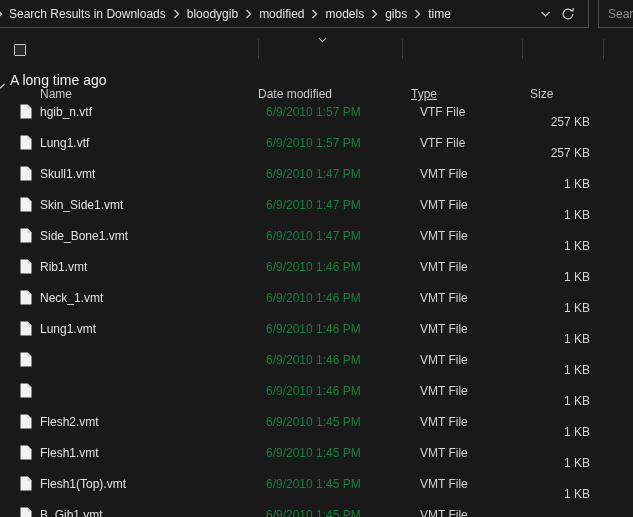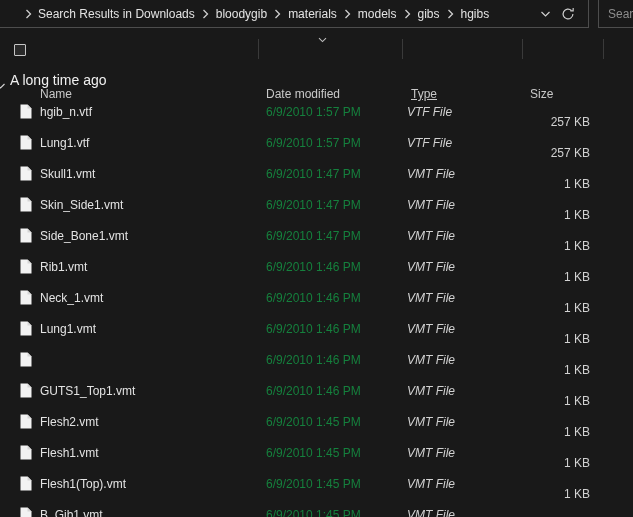"Search Results in Downloads" .addressbar { padding-left: 29px -> none }
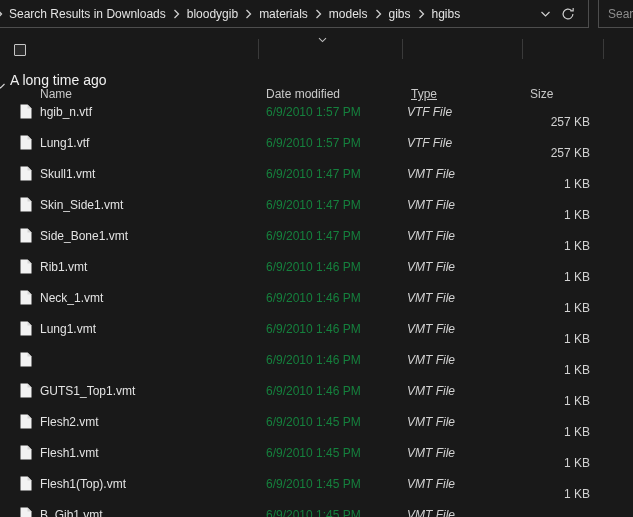"materials" span.crumb { text: materials -> modified }
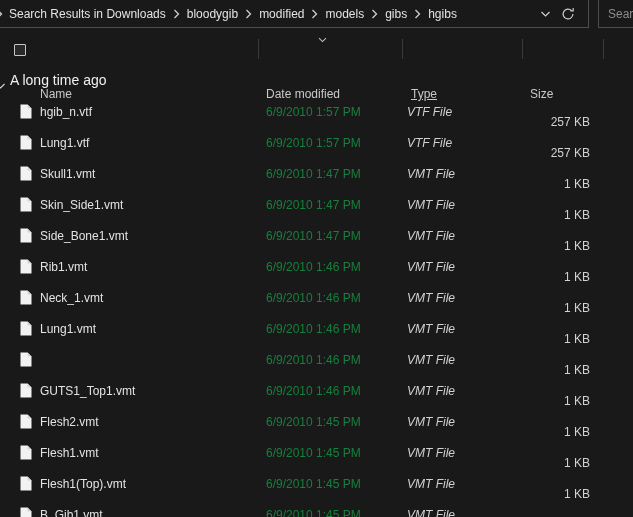"hgibs" span.crumb { text: hgibs -> time }
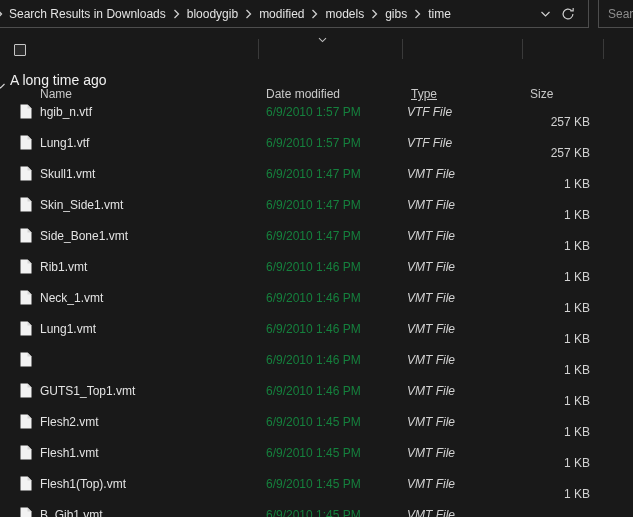"Date modified" .h-date { left: 266px -> 258px }
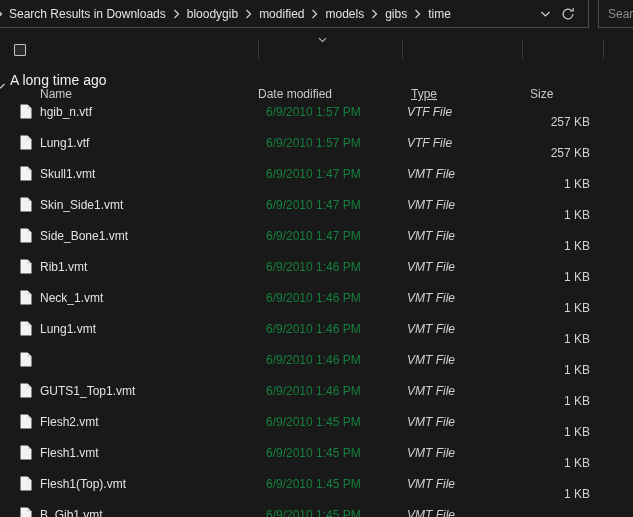"VTF File" .ftype { font-style: italic -> none; left: 407px -> 420px }
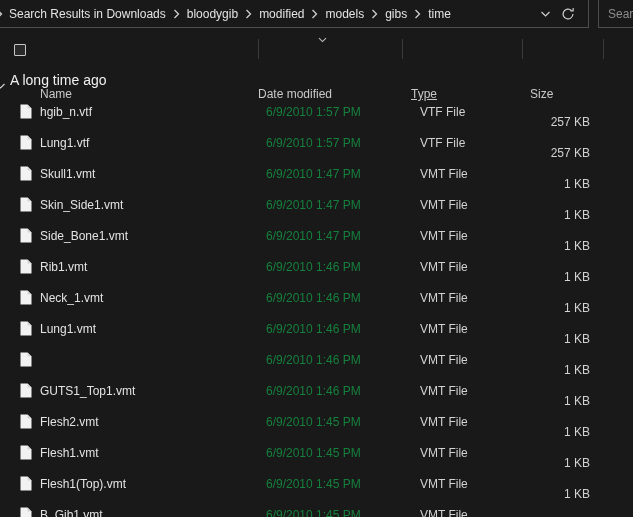"GUTS1_Top1.vmt" span.fname { html: <span>GUTS1_Top1.vmt</span> -> none }
